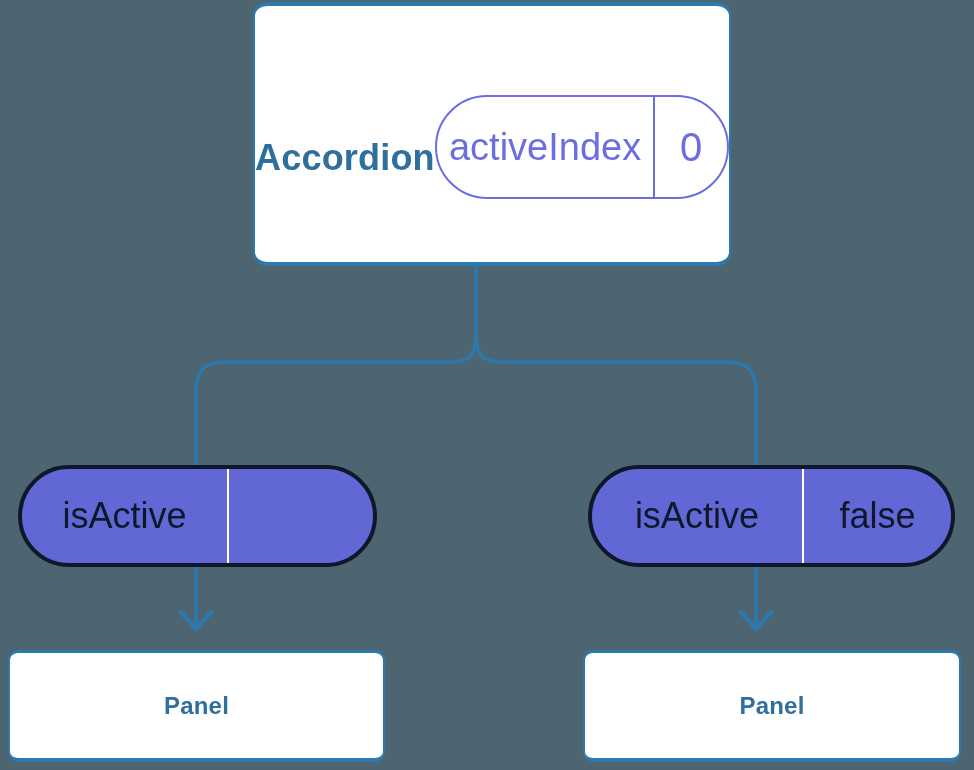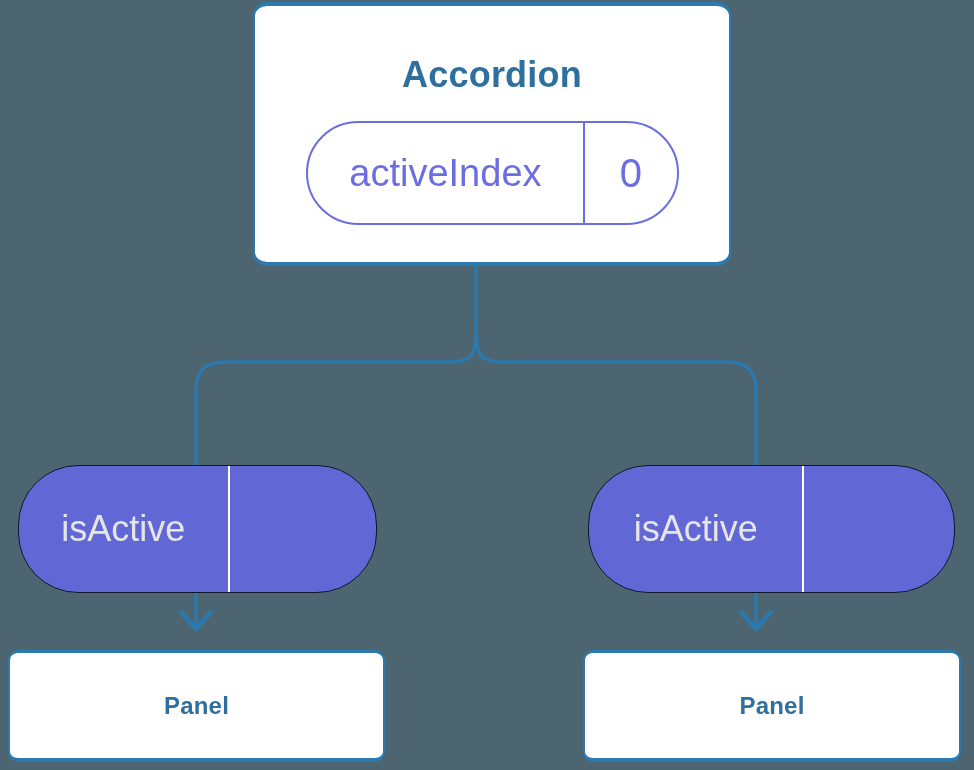"Accordion" .root-node { flex-direction: column -> none }
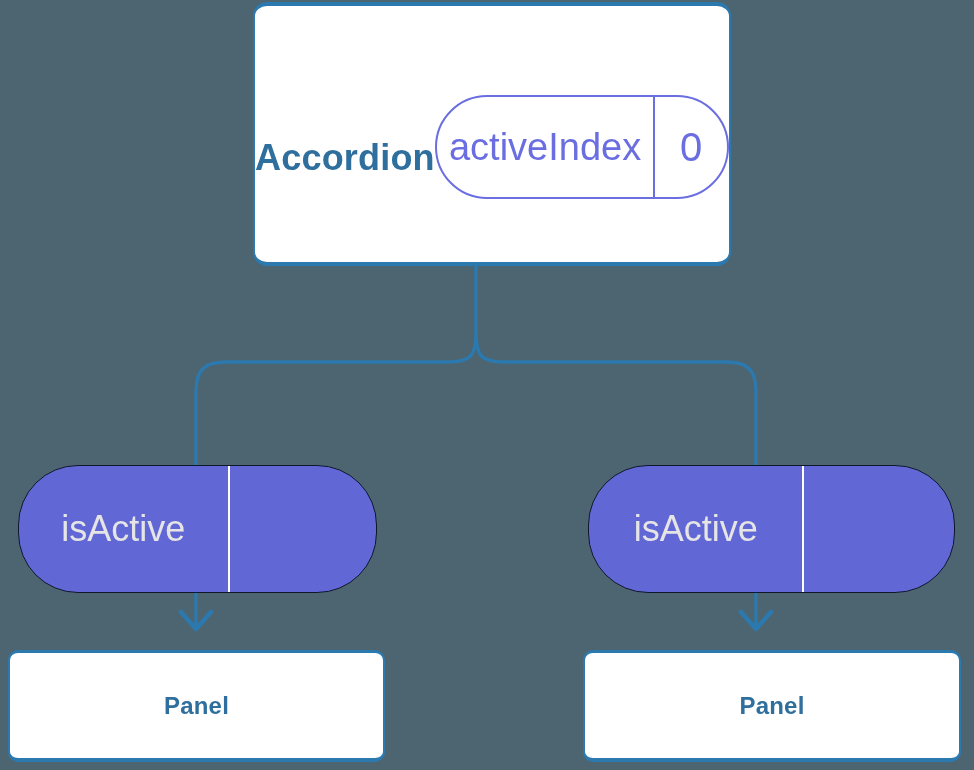"isActive" .prop-pill { border: 1px solid #0f172a -> 4px solid #0f172a; color: #e5e5e5 -> #0f172a; height: 128px -> 102px }
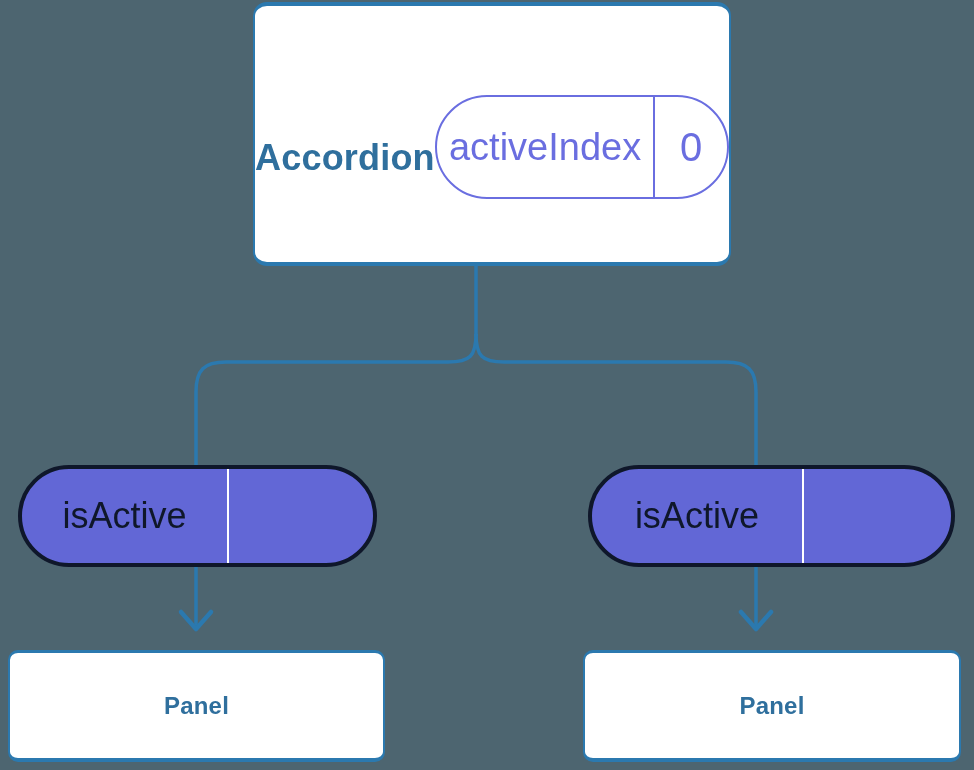"false" div.prop-value { html: none -> <div>false</div> }
